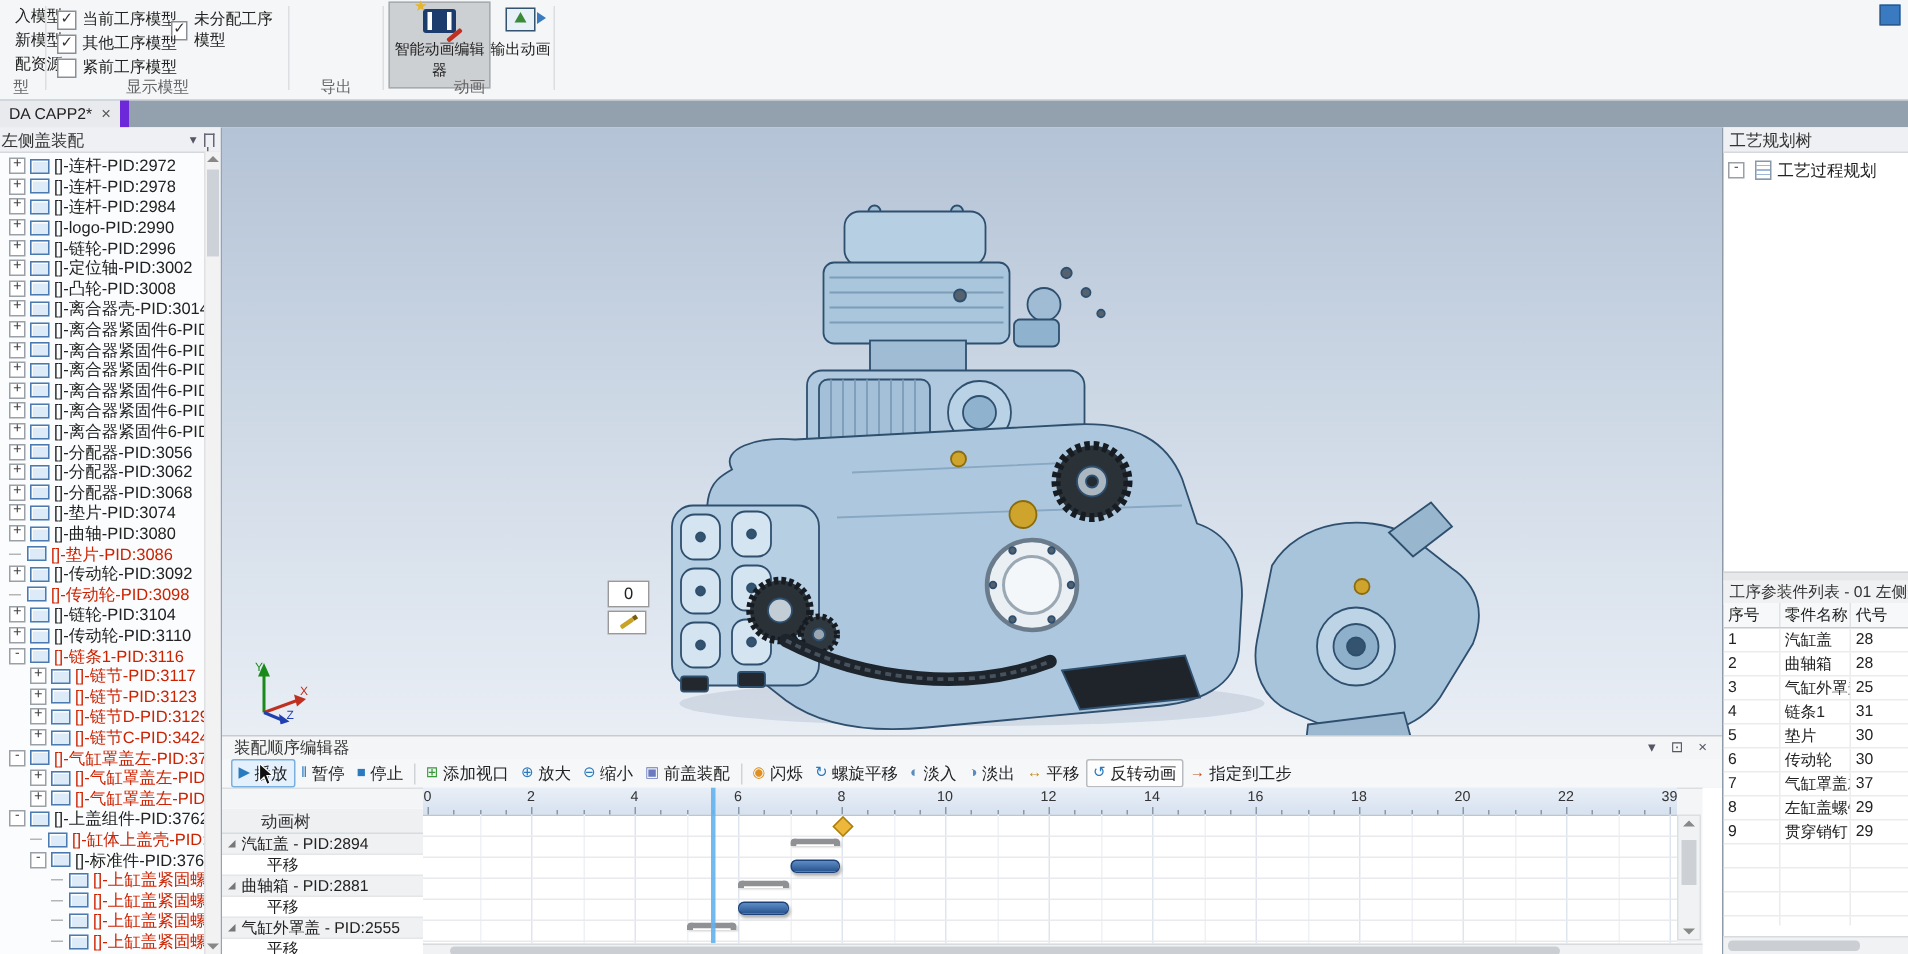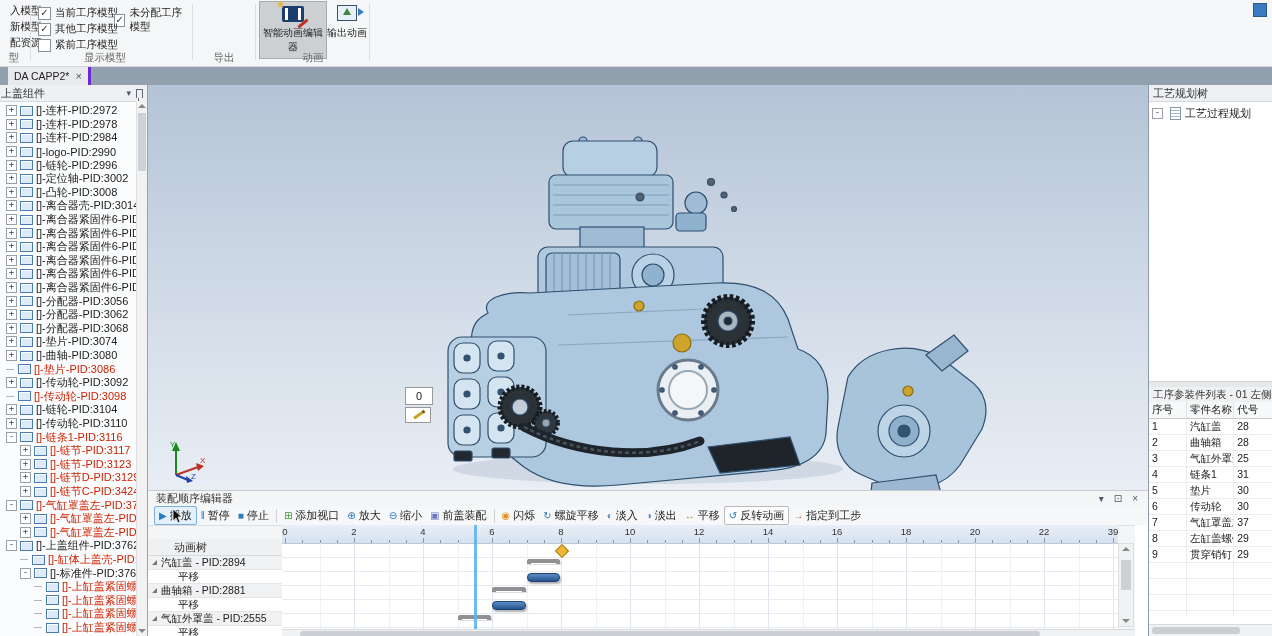"DA CAPP2*" .doctab { border-right: 3px solid #6d28d9 -> 6px solid #6d28d9; margin-left: 8px -> none }
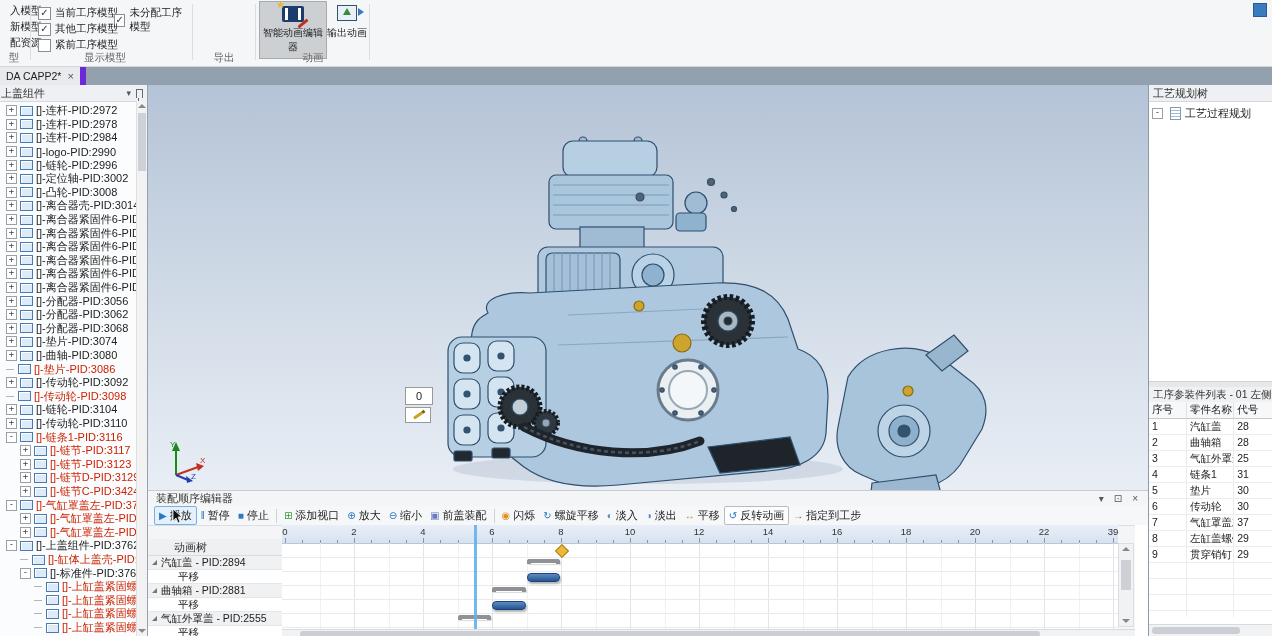"上盖组件" span { text: 上盖组件 -> 左侧盖装配 }
